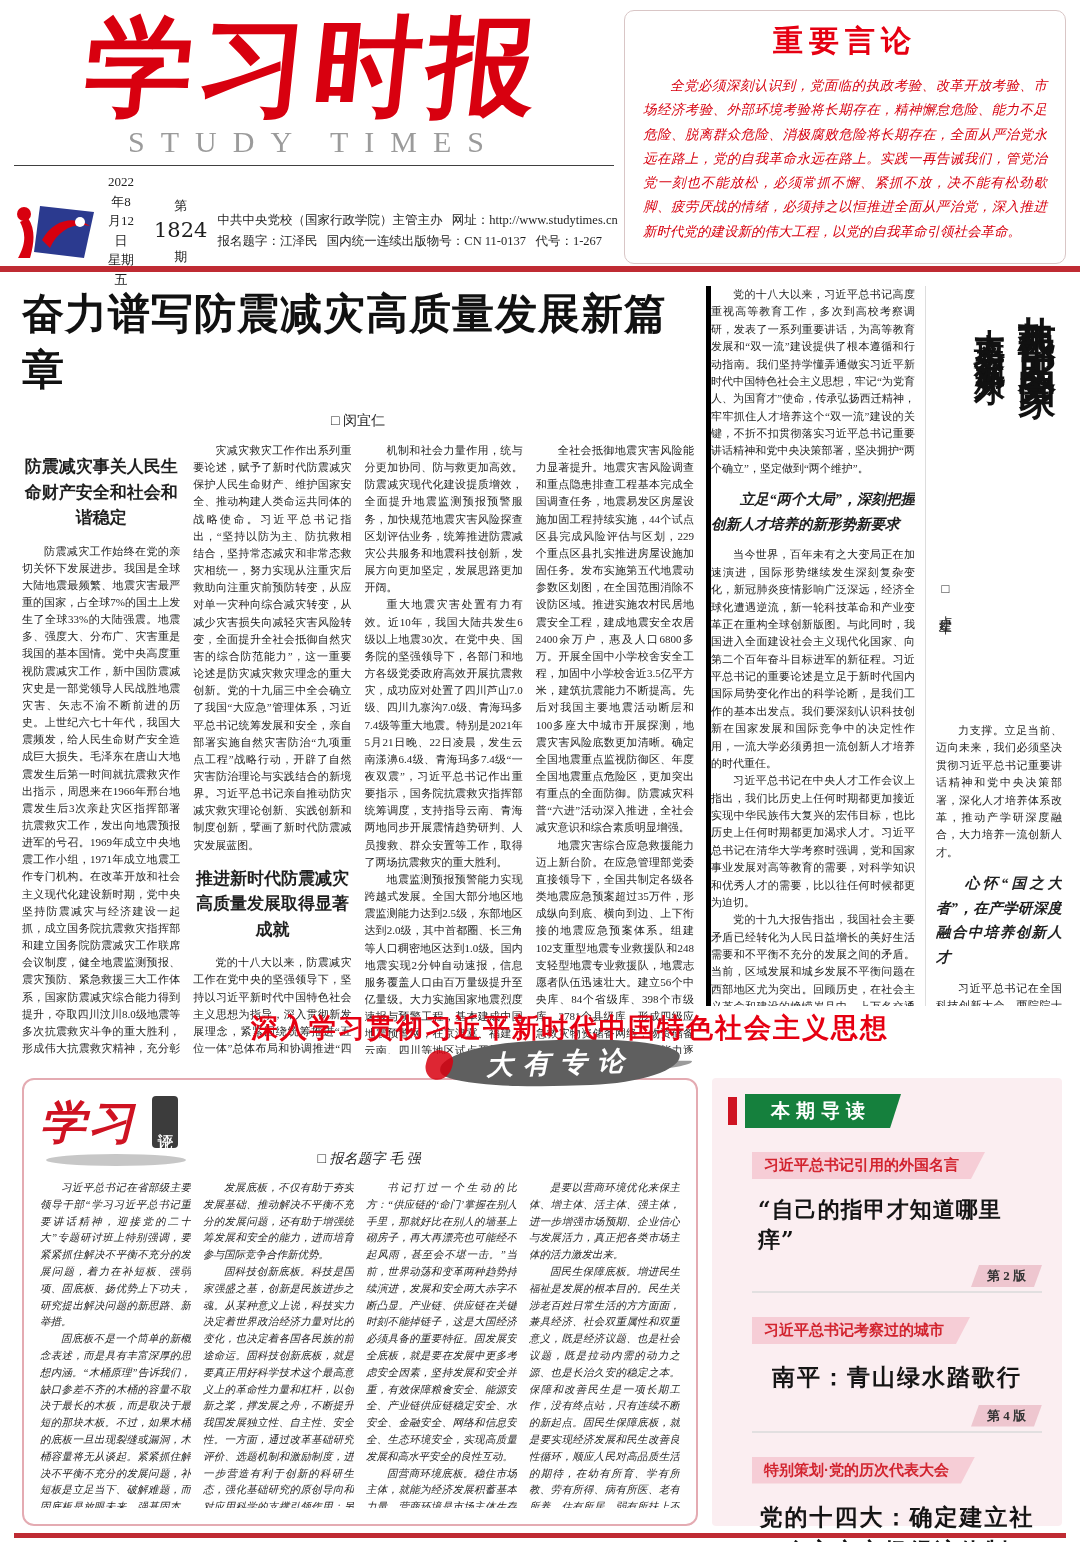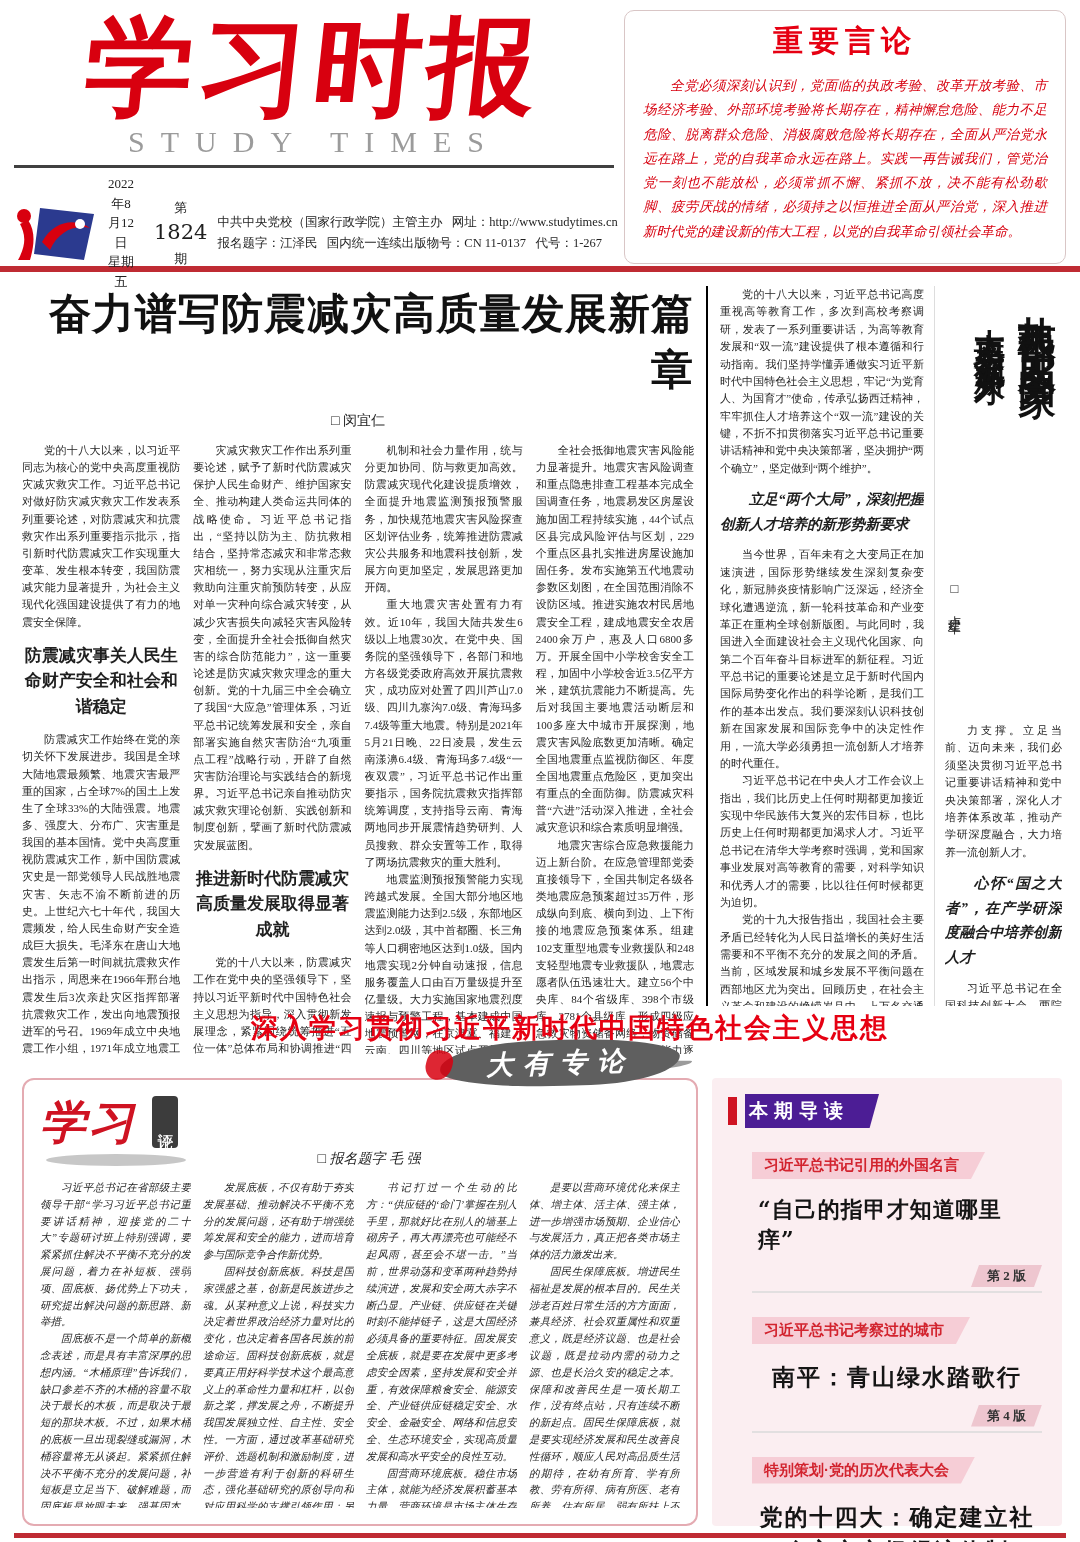"2022年8月12日" .mast-meta { border-top: 3px solid #404040 -> 1px solid #404040 }
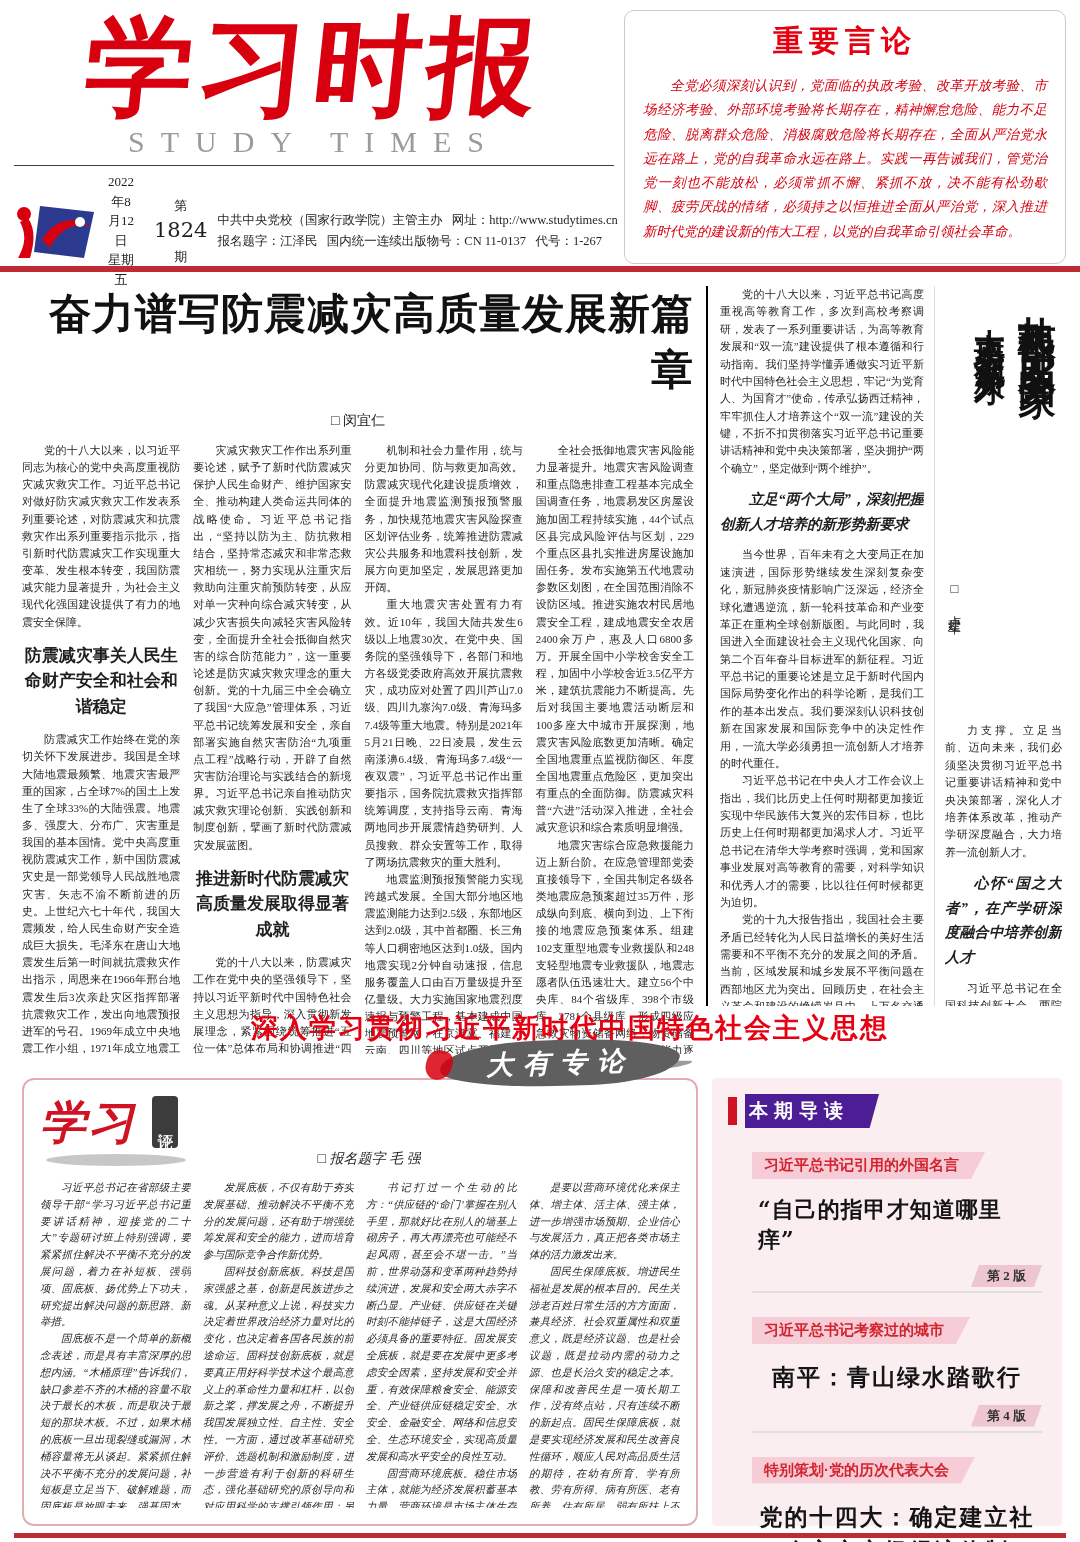"奋力谱写防震减灾高质量发展新篇章" .headline { text-align: right -> left }
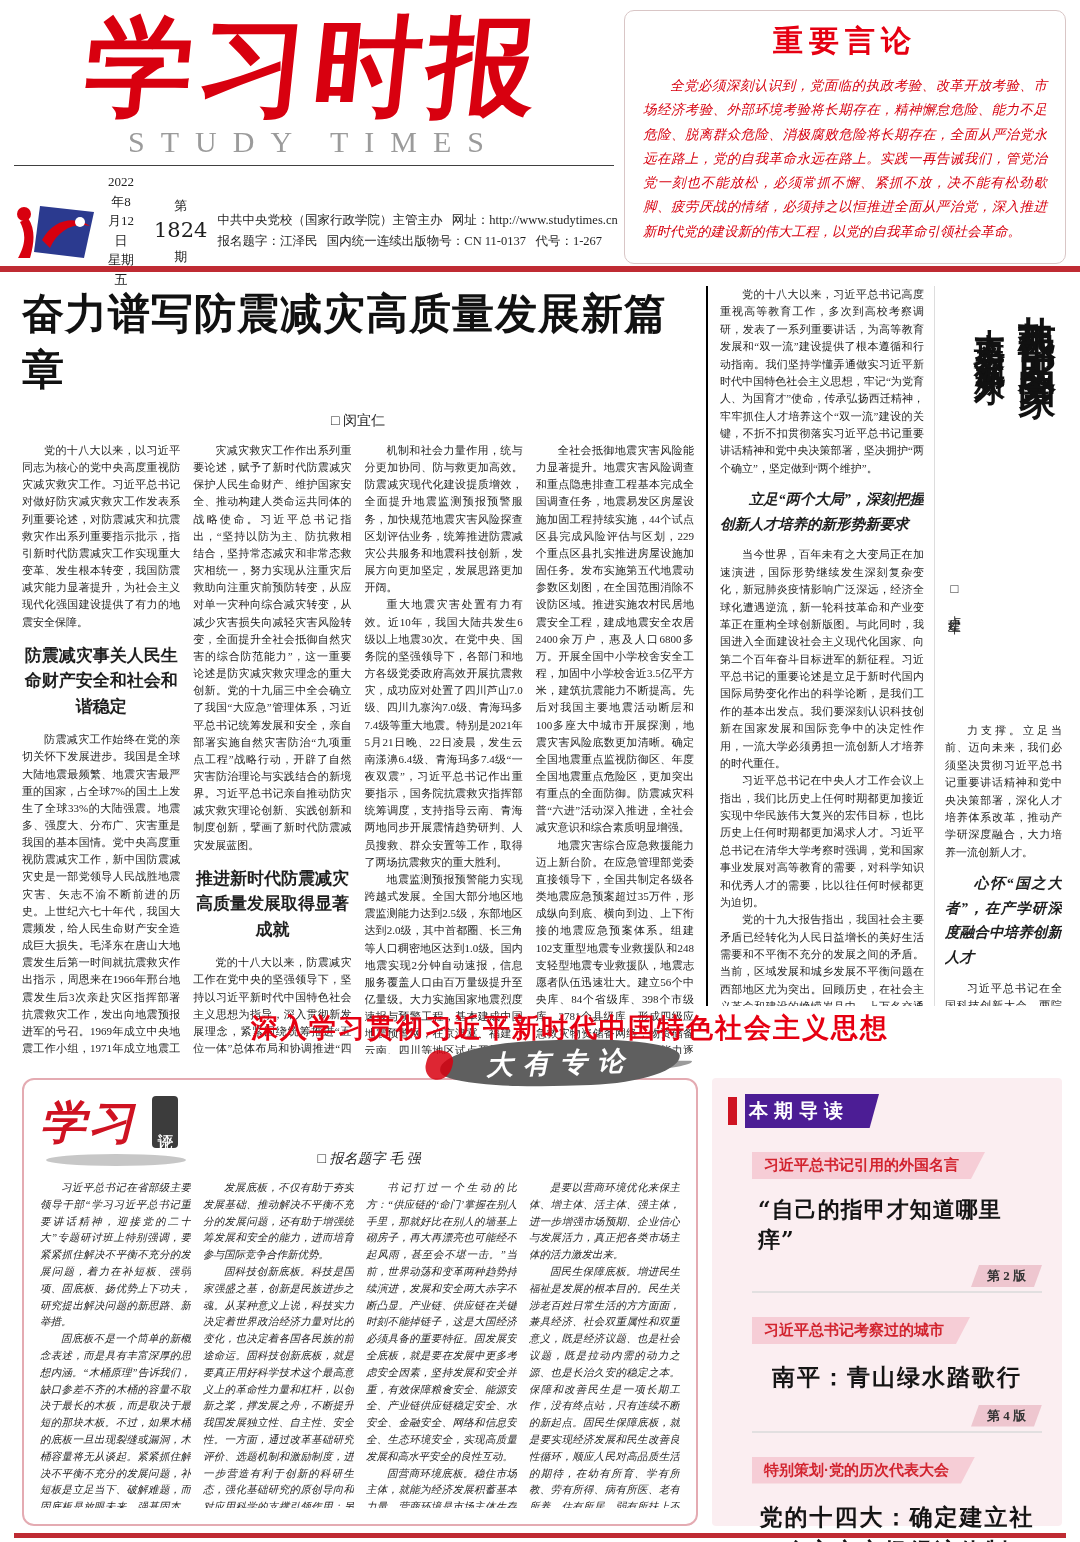"党的十八大以来，习近平总书记高度重视高等教育工作，多次到高校考察调研，发表了一系" .main-right { border-left: 2px solid #000000 -> 5px solid #000000; padding-left: 12px -> none }
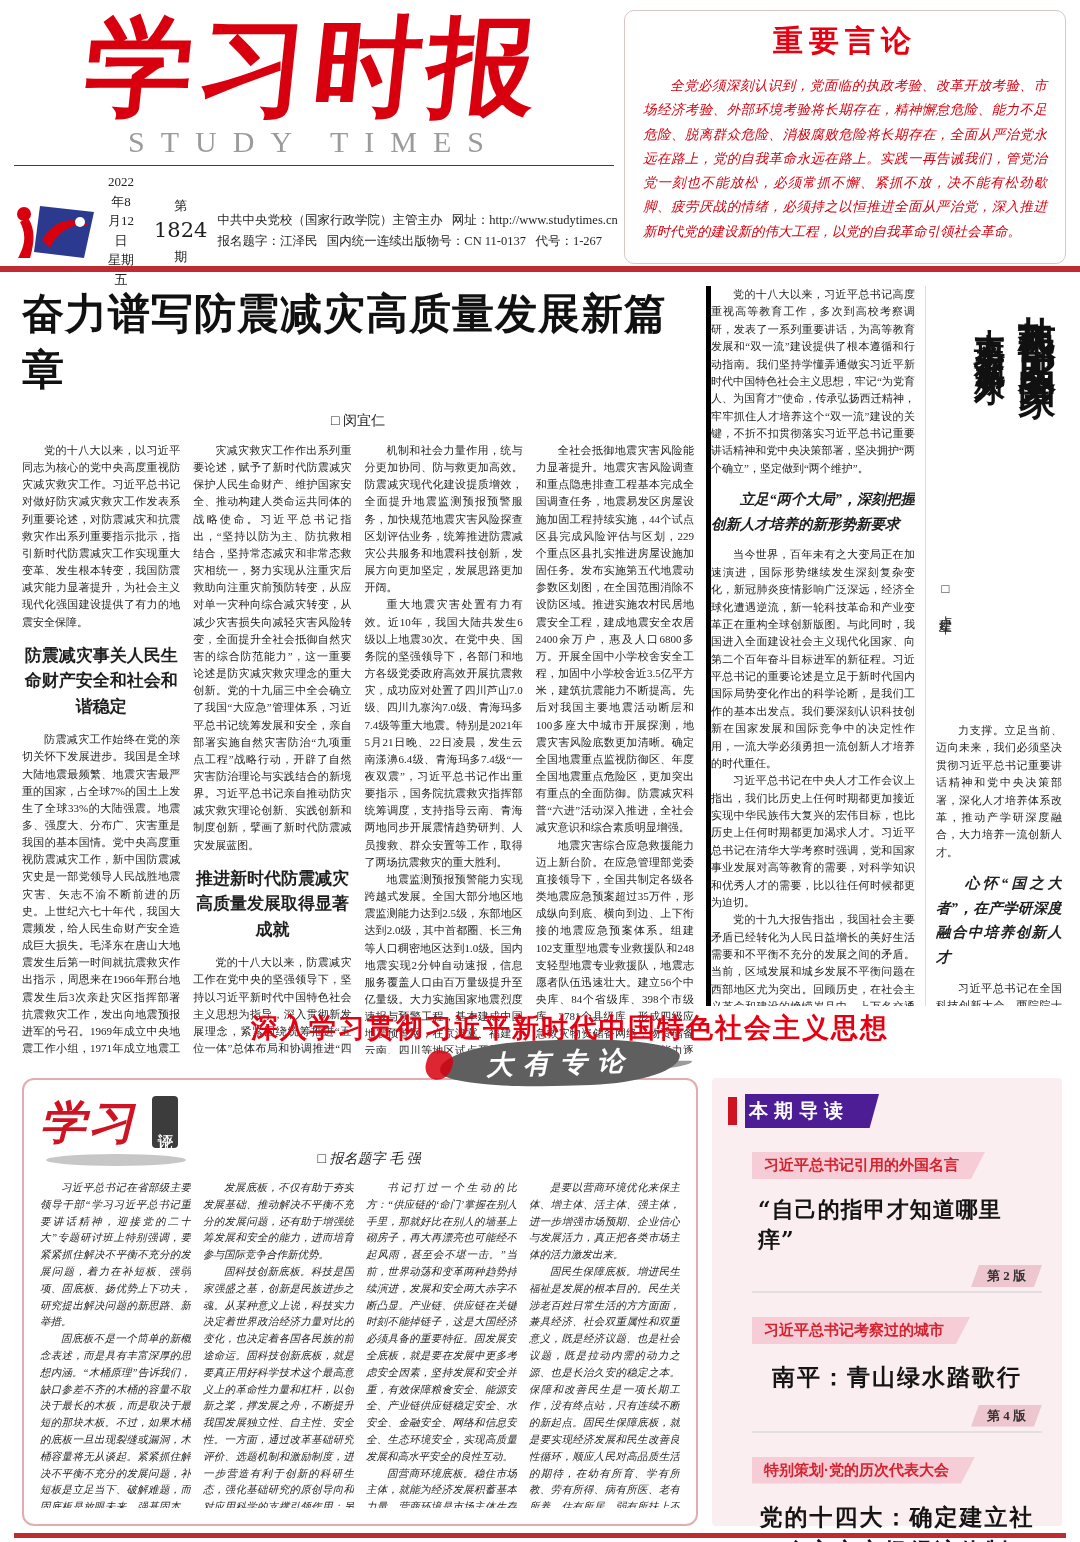"党的十八大以来，以习近平同志为核心的党中央高度重视防灾减灾救灾工作。习近平总书记" p { html: <p>党的十八大以来，以习近平同志为核心的党中央高度重视防灾减灾救灾工作。习近平总书记对做好防灾减灾救灾工作发表系列重要论述，对防震减灾和抗震救灾作出系列重要指示批示，指引新时代防震减灾工作实现重大变革、发生根本转变，我国防震减灾能力显著提升，为社会主义现代化强国建设提供了有力的地震安全保障。</p> -> none }
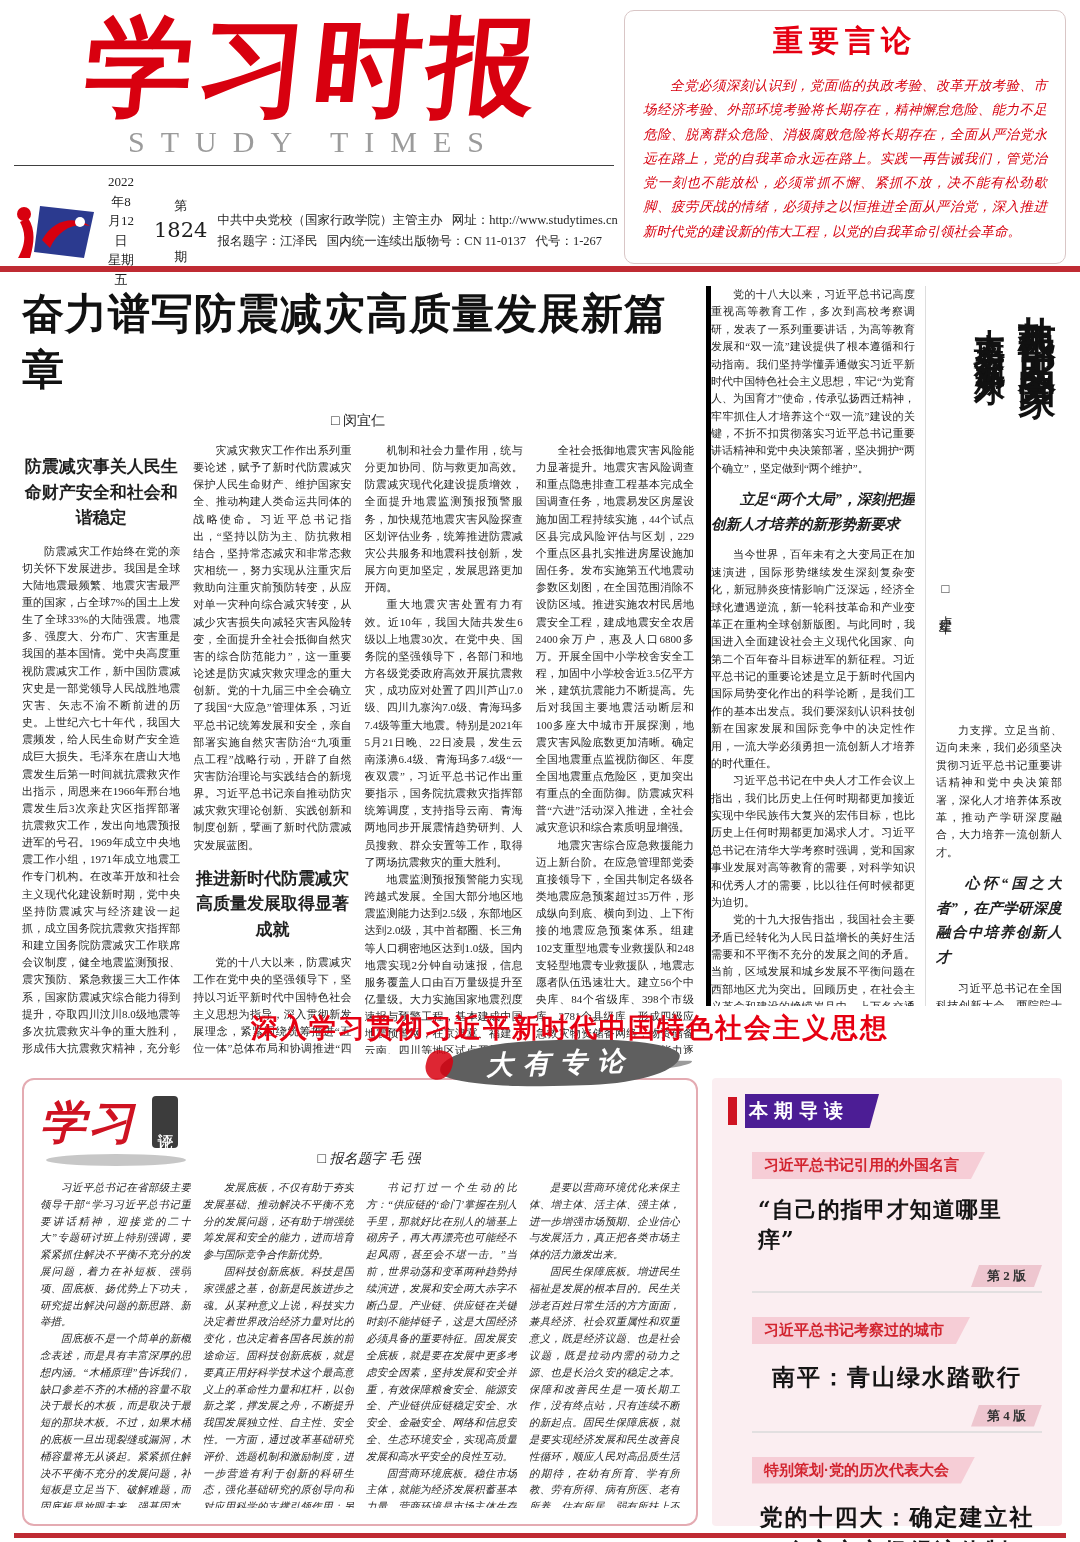"本期导读" .dg-tab { background: #4c1d95 -> #15803d; padding: 4px 30px 4px 4px -> 4px 30px 4px 26px }
